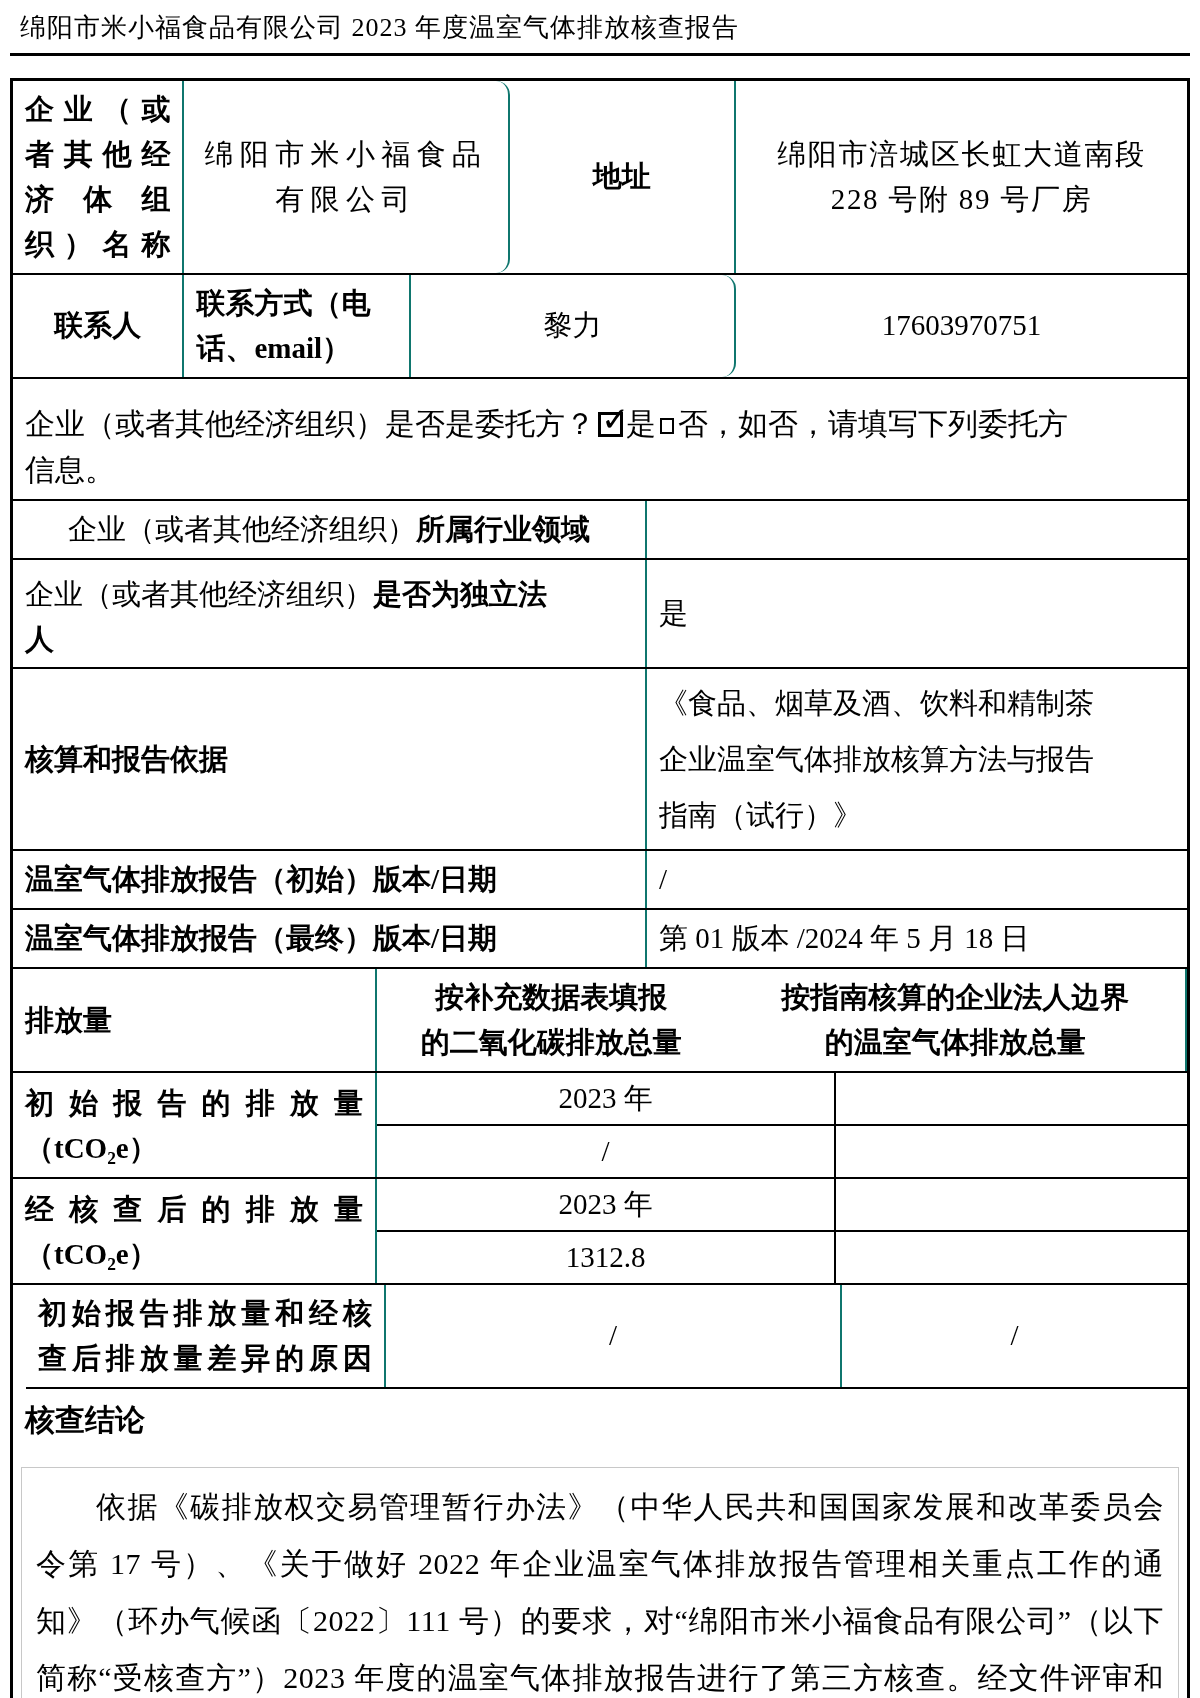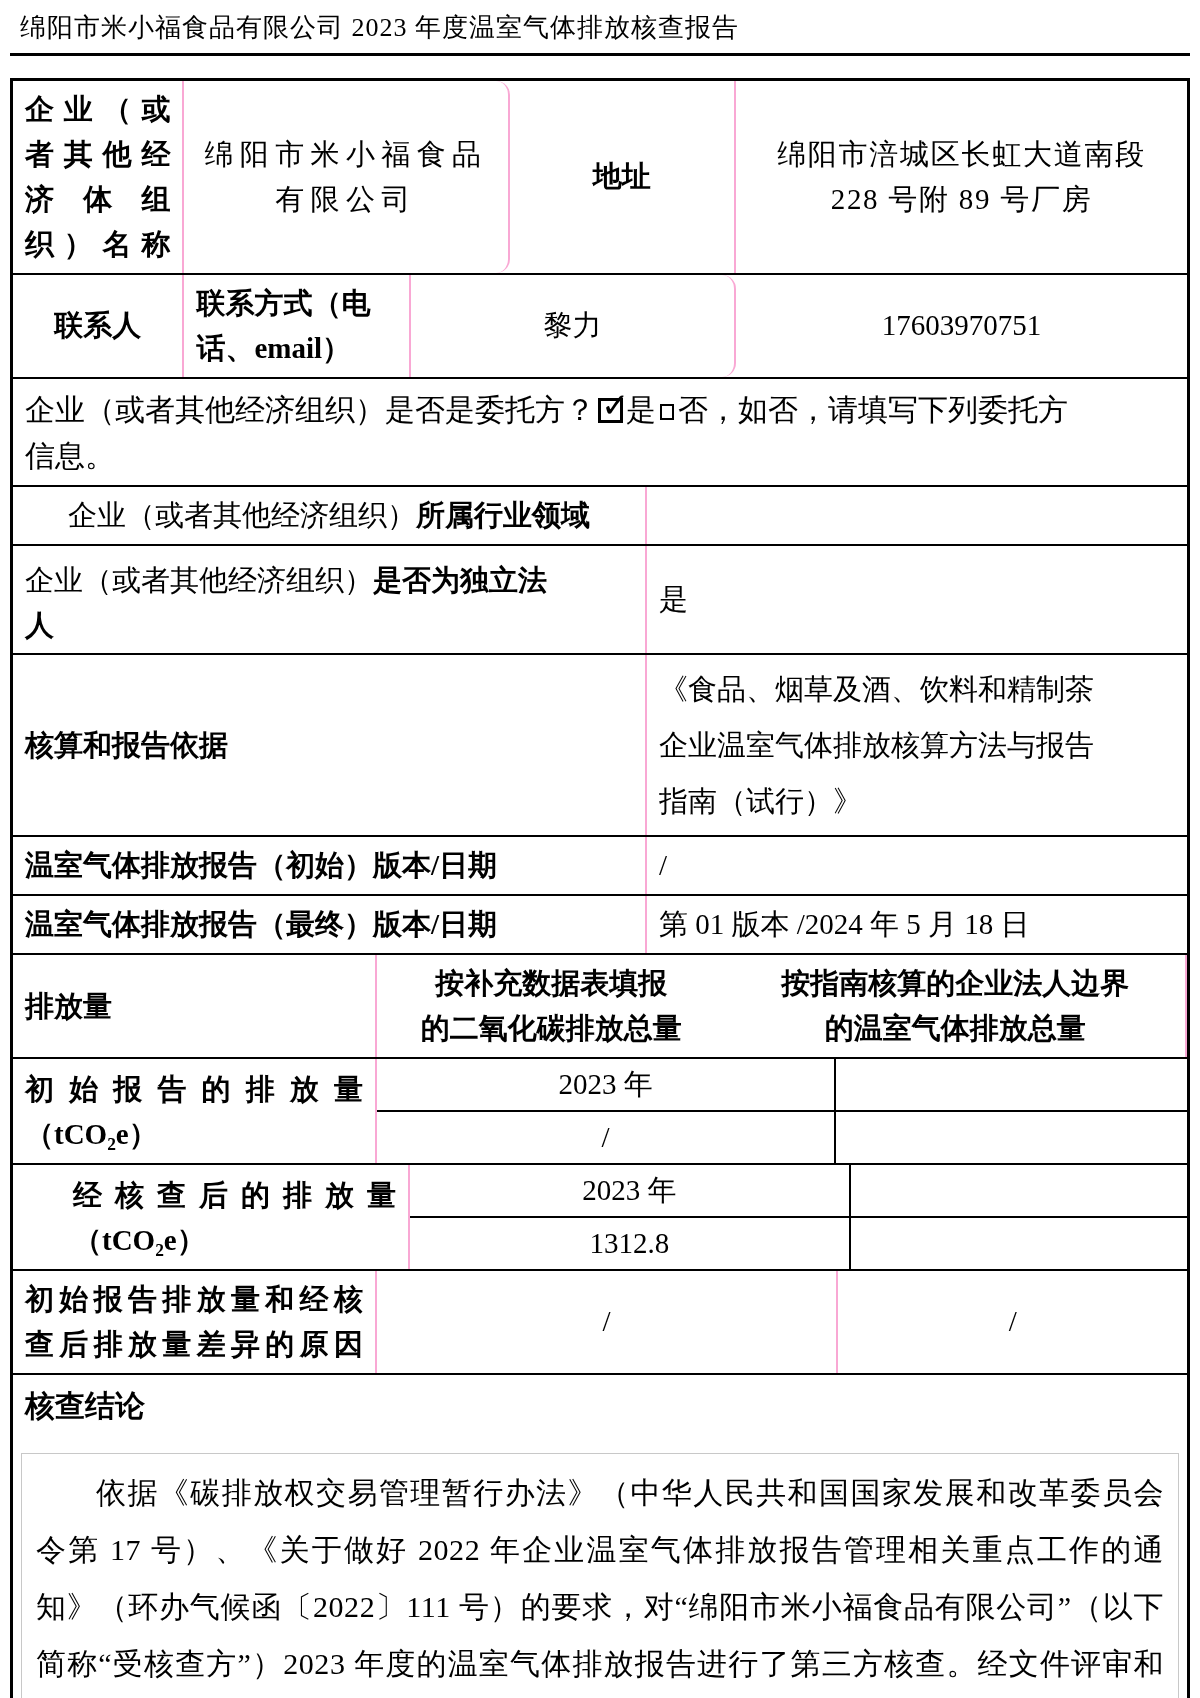"企业（或" .cell { border-right: 2px solid #f9a8d4 -> 2px solid #0f766e }
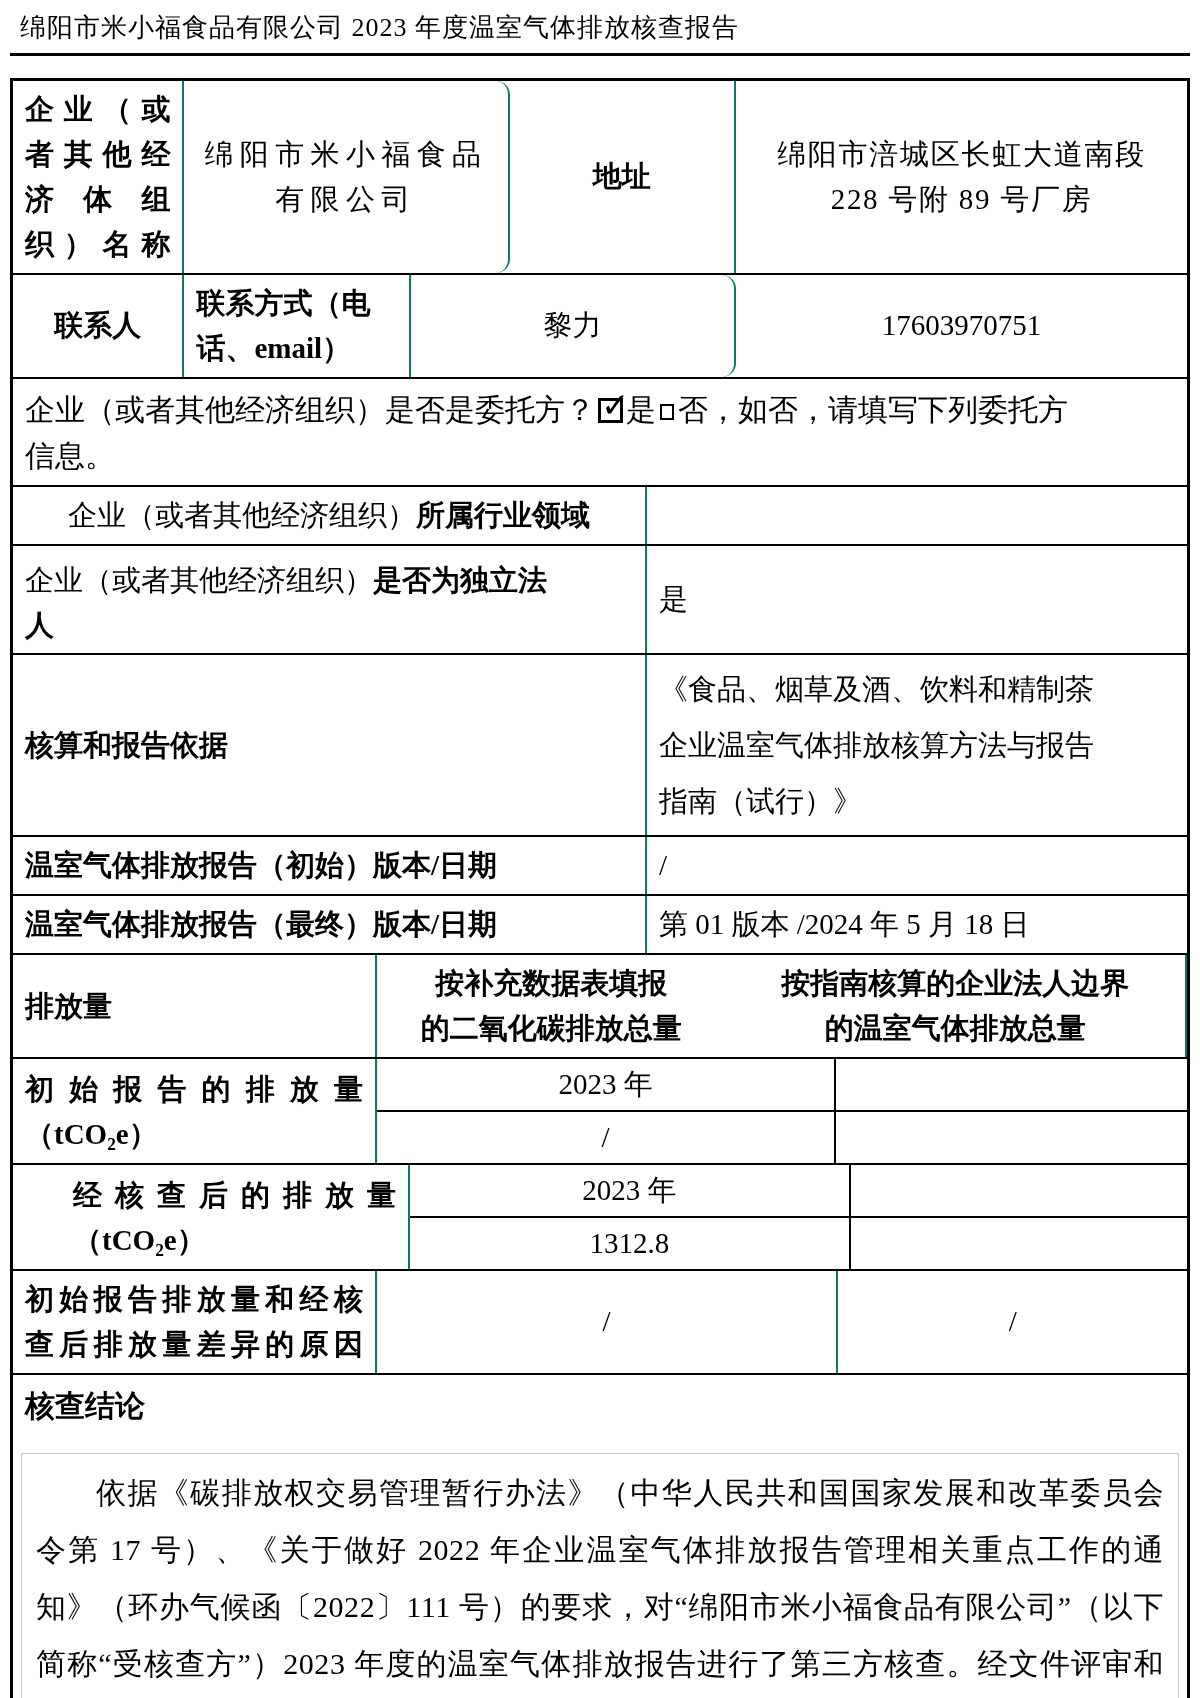"企业（或者其他经济组织）是否是委托方？" div.cell { padding-top: 8px -> 22px }
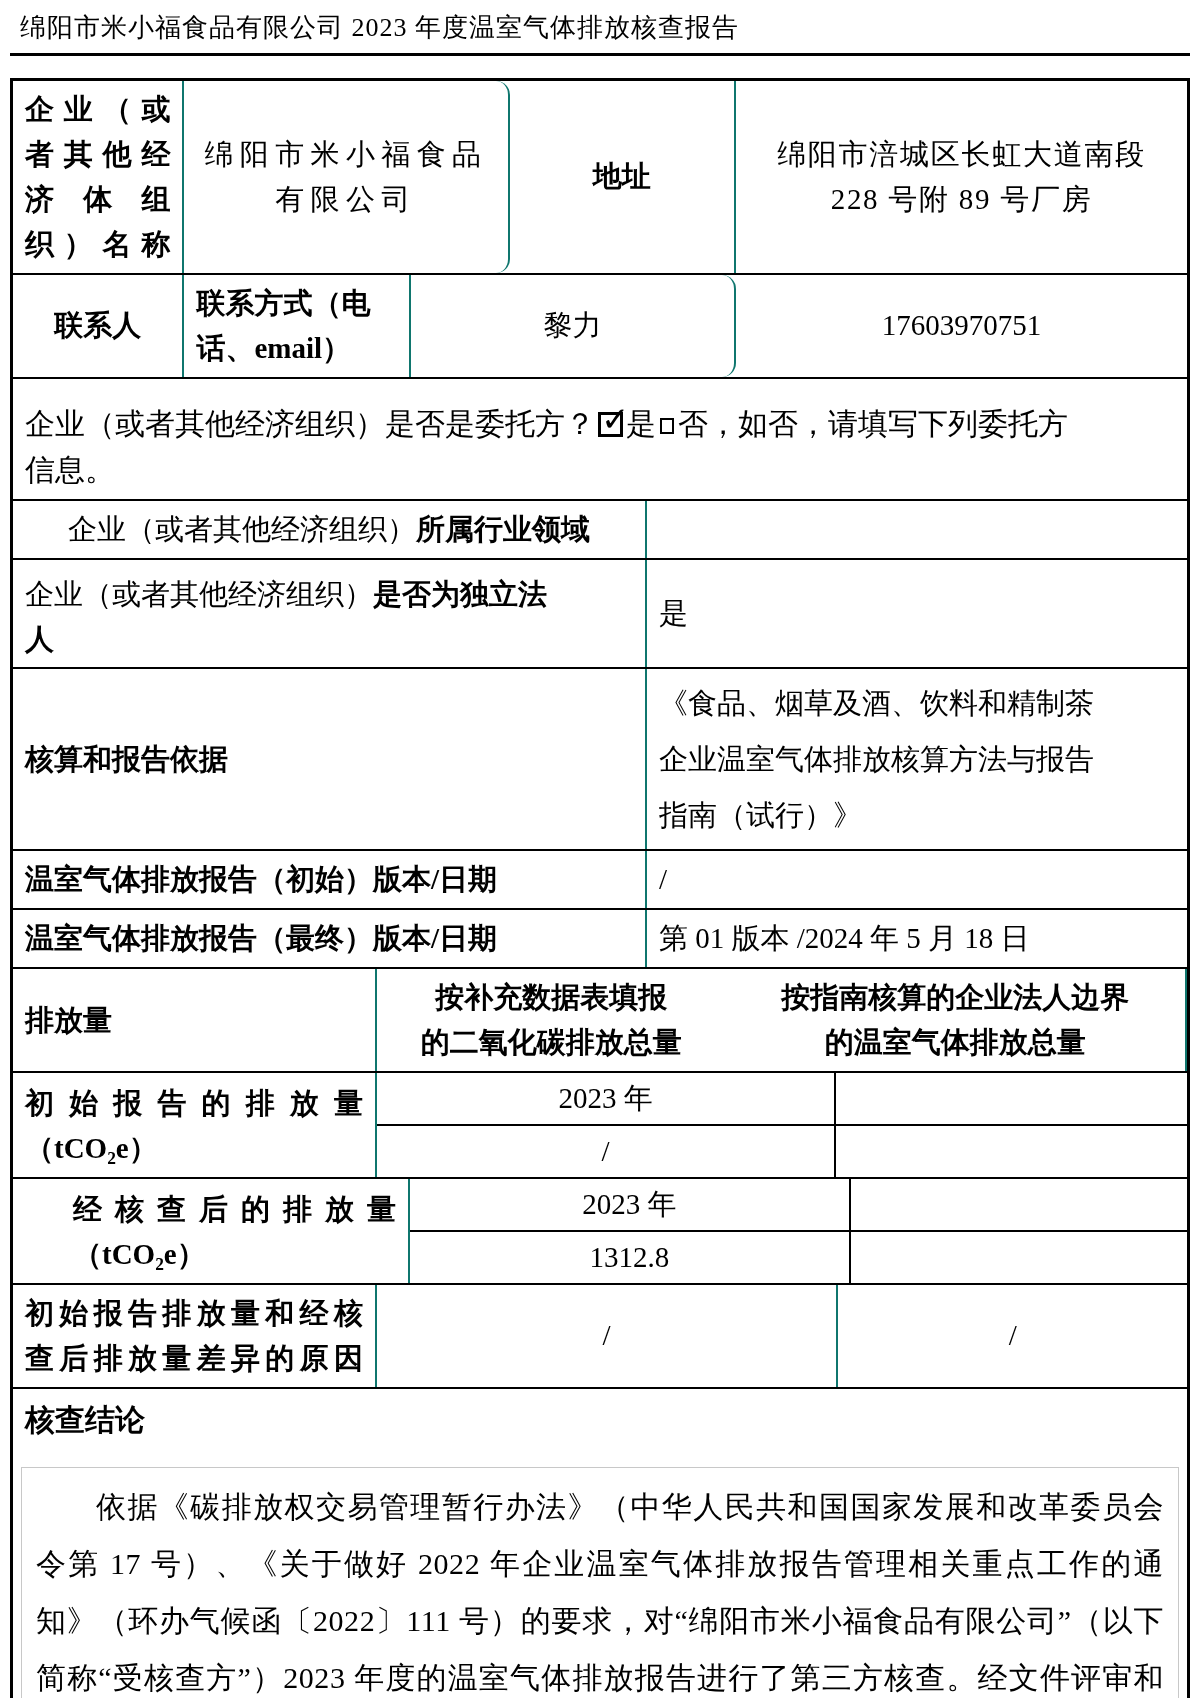"经核查后的排放量" div.trow { padding-left: 48px -> none }
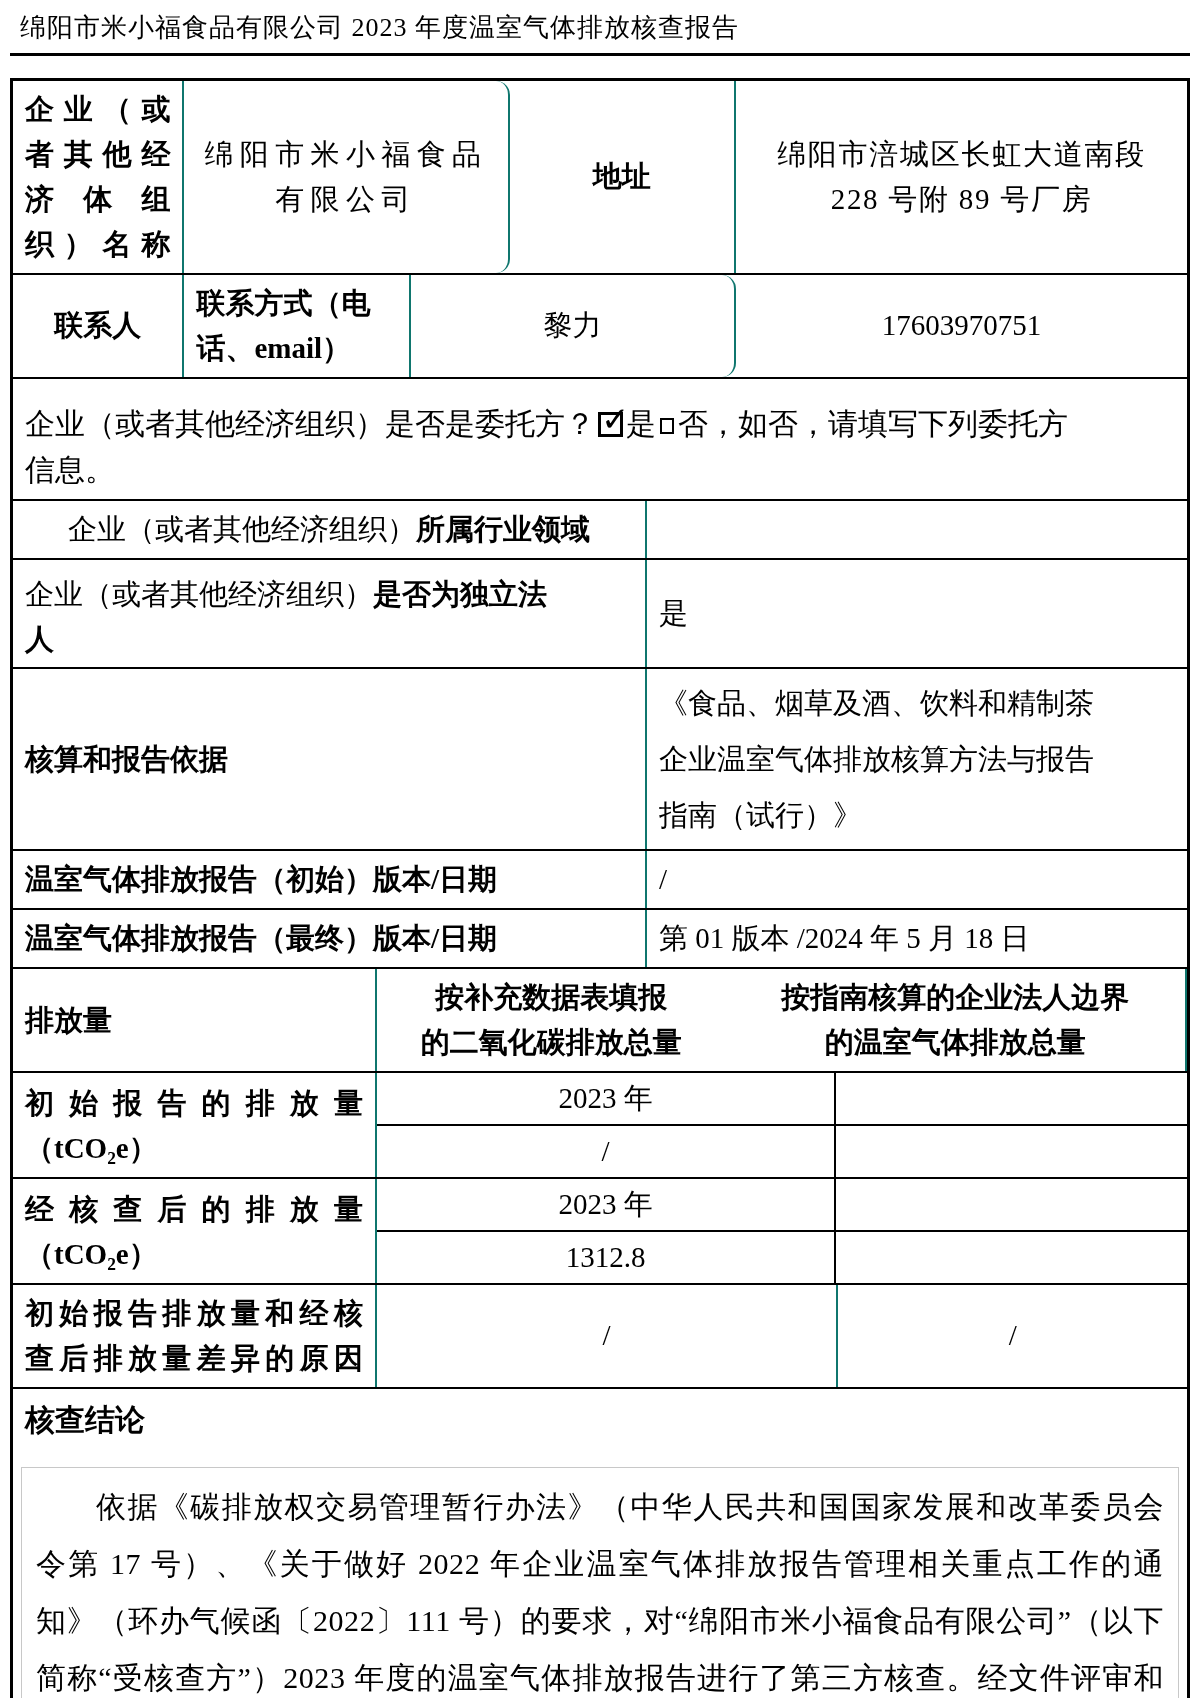"初始报告排放量和经核" .r12 { margin-left: none -> 13px }
